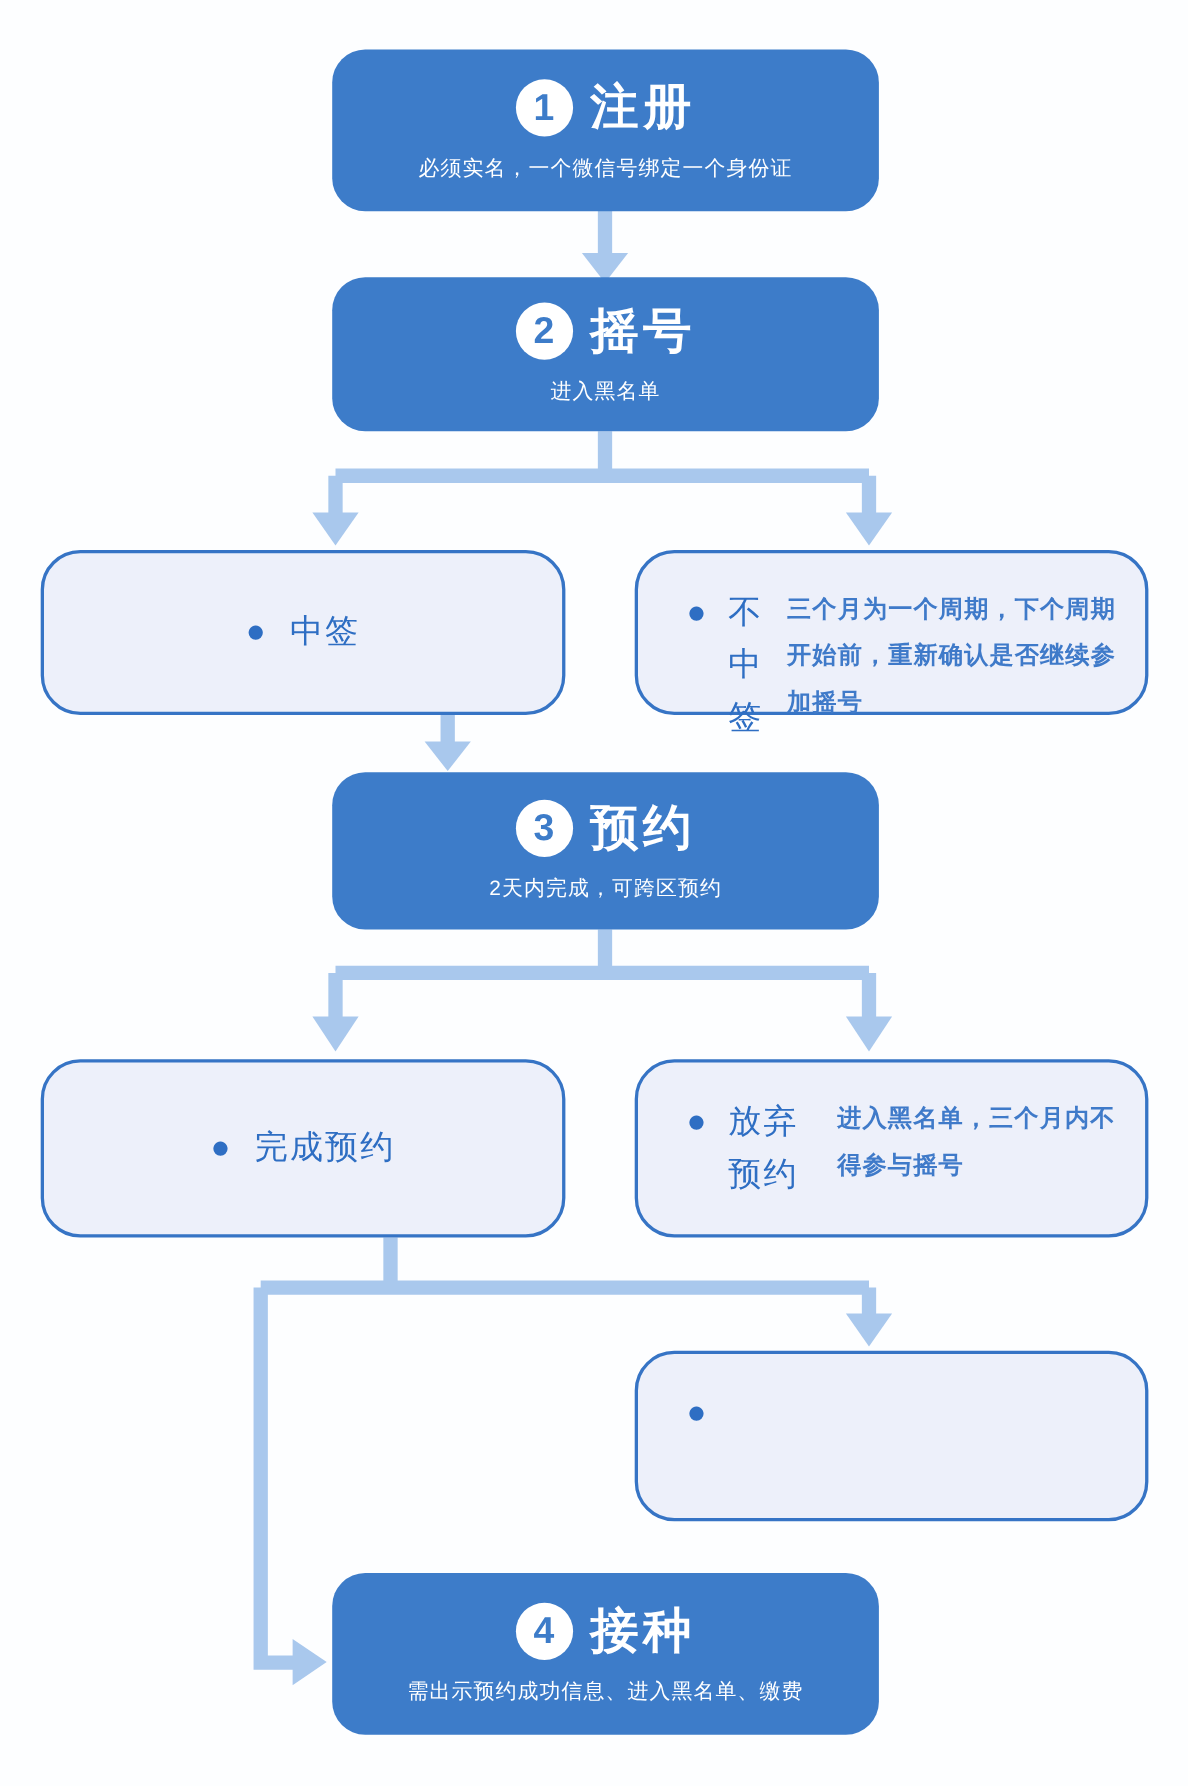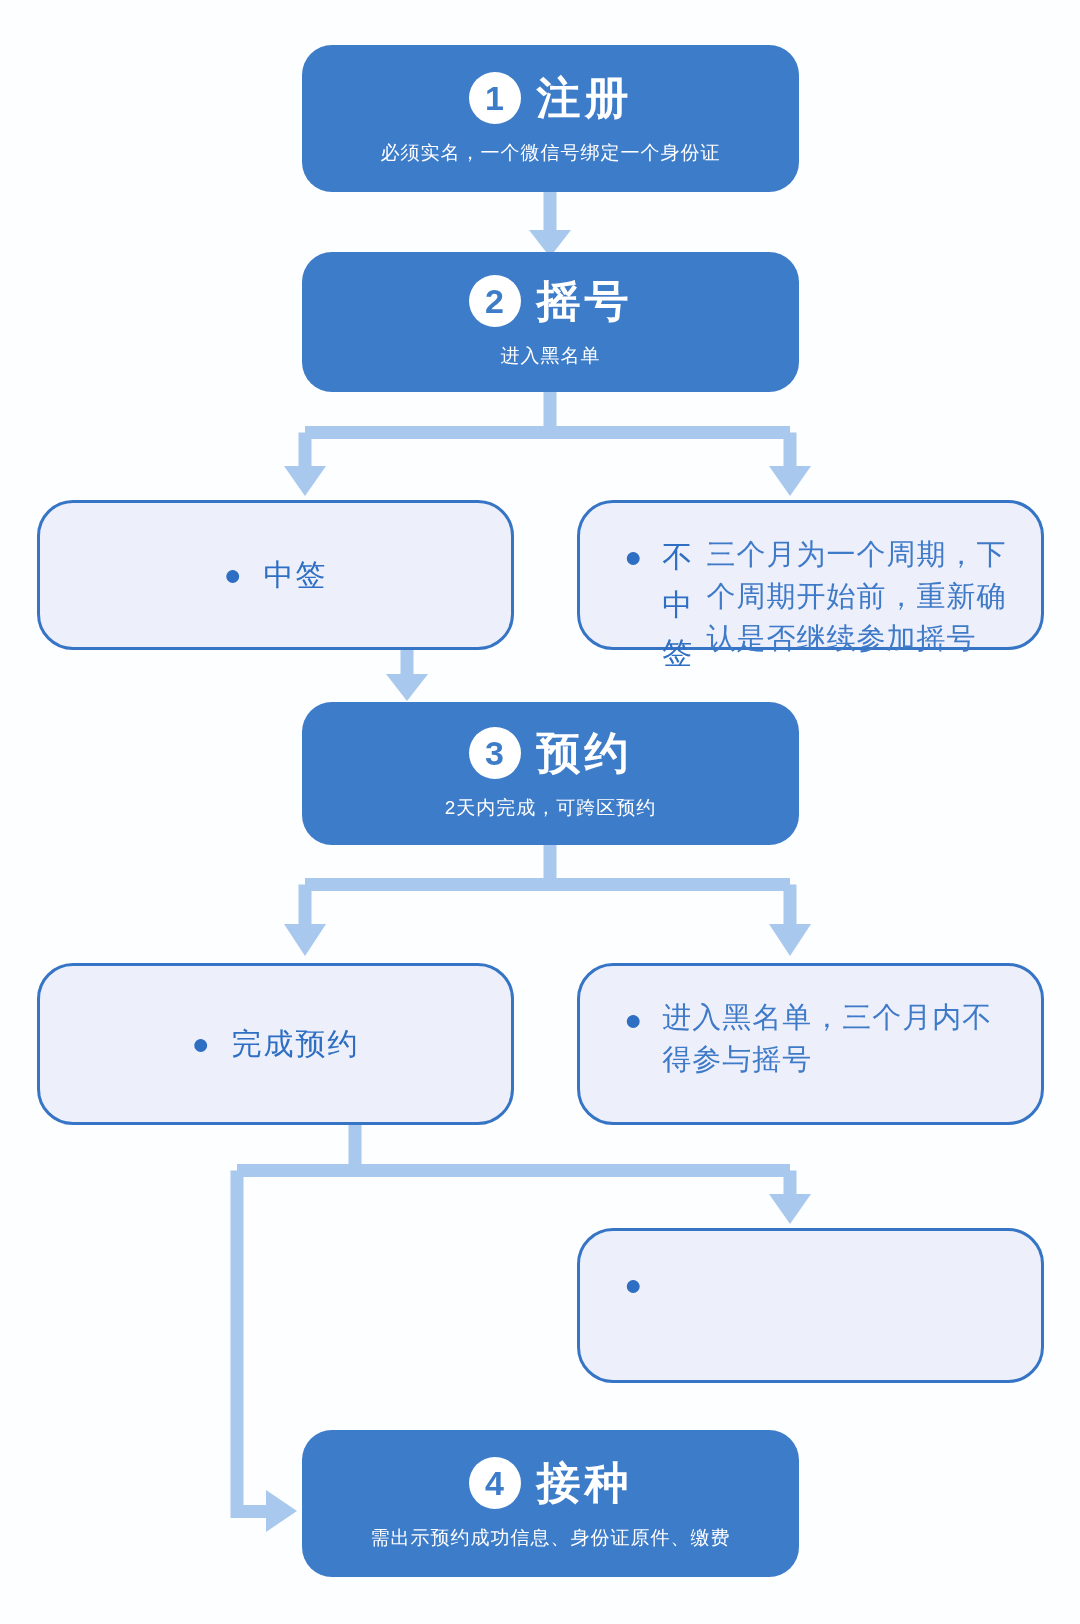"三个月为一个周期，下个周期开始前，重新确认是否继续参加摇号" .outcome-desc { font-size: 29px -> 22px; font-weight: 400 -> 700 }
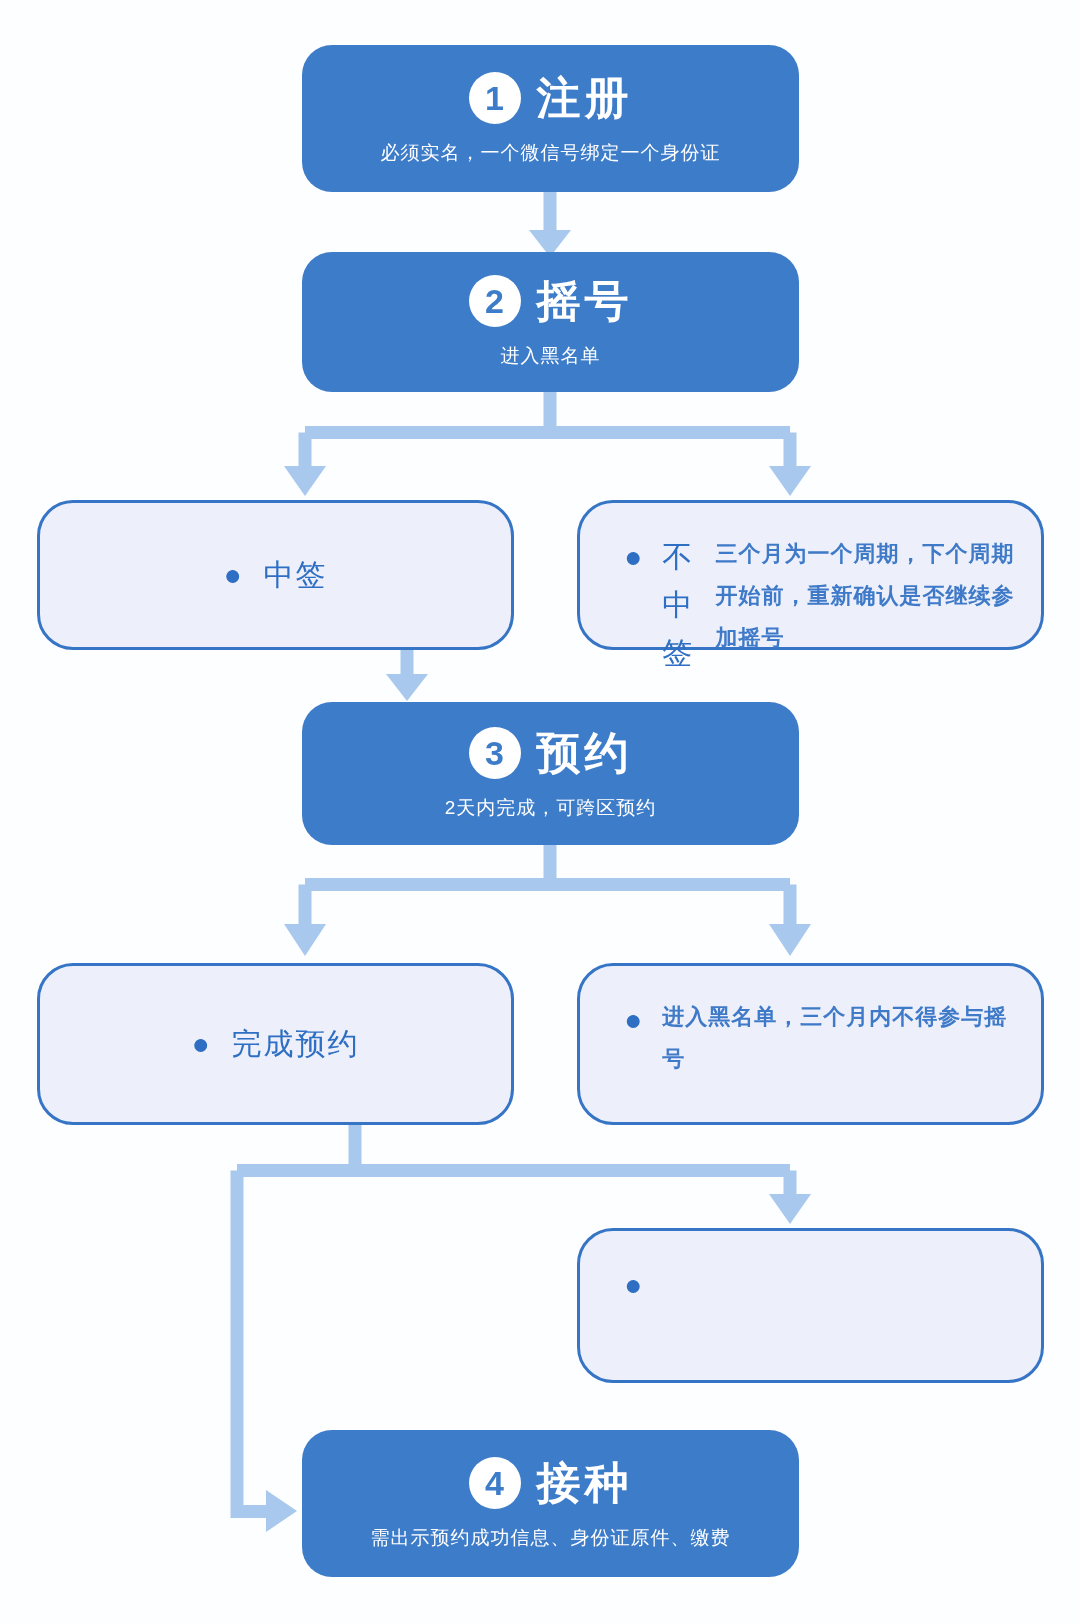"放弃预约" span.outcome-title { html: none -> <span>放弃预约</span> }
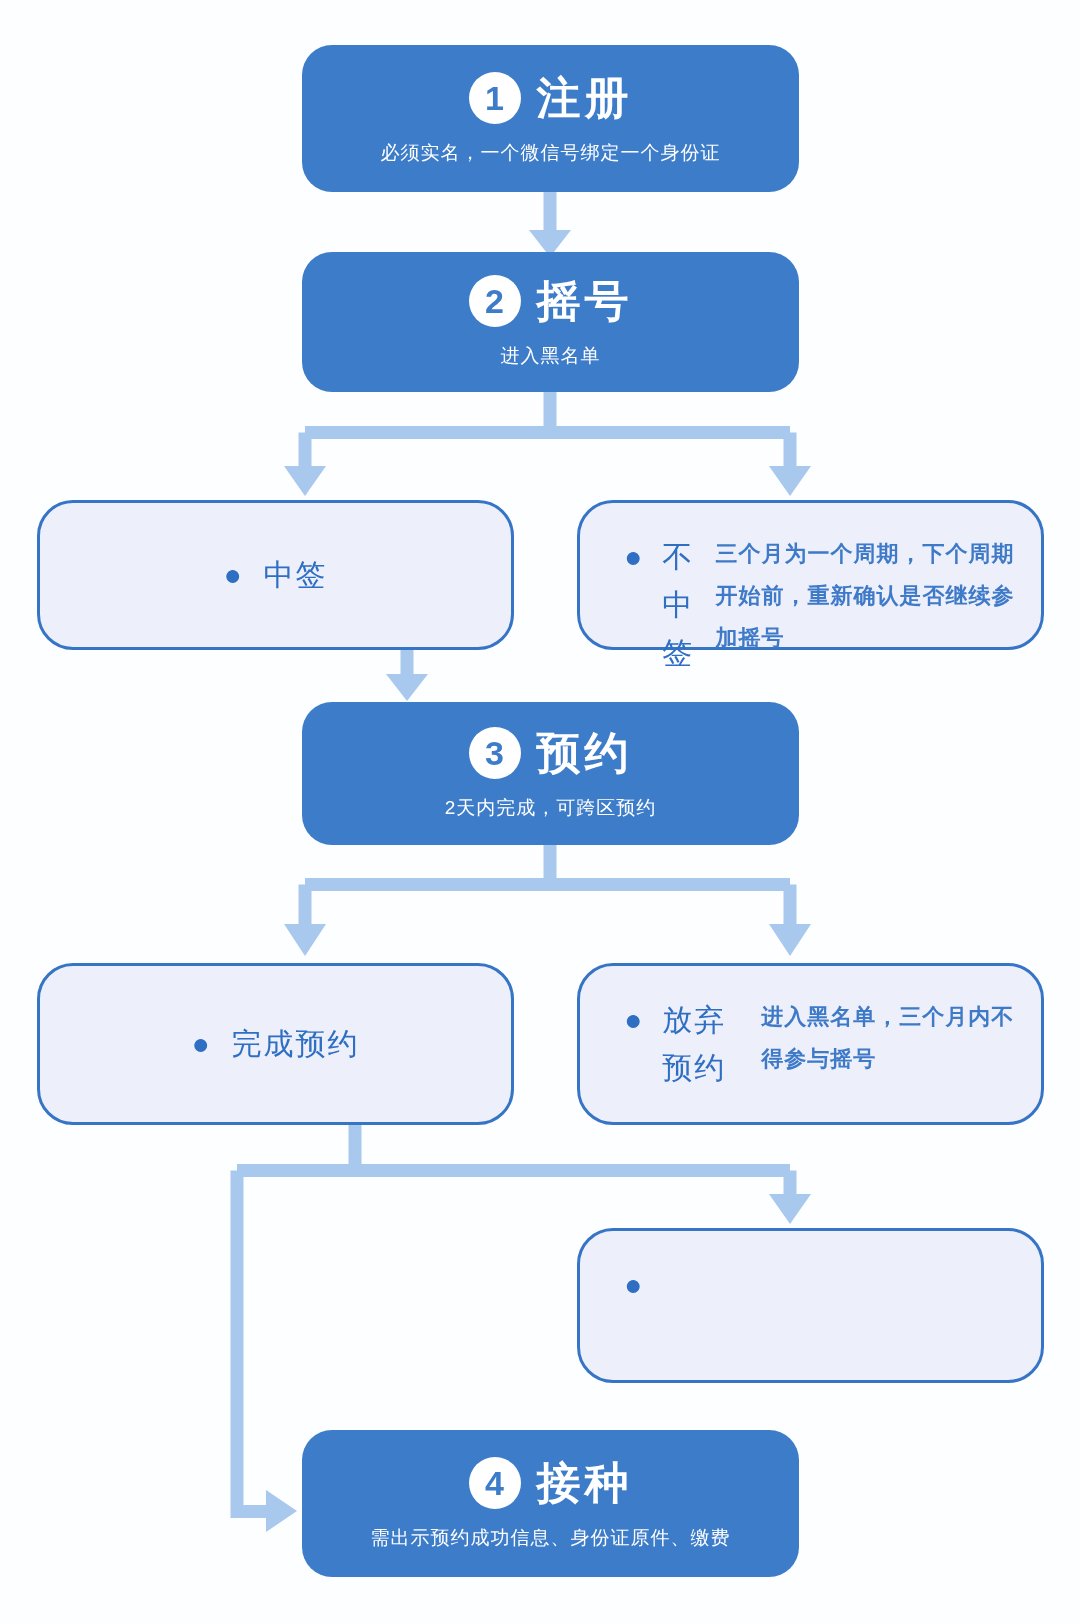"需出示预约成功信息、身份证原件、缴费" div.step-sub { text: 身份证原件 -> 进入黑名单 }
